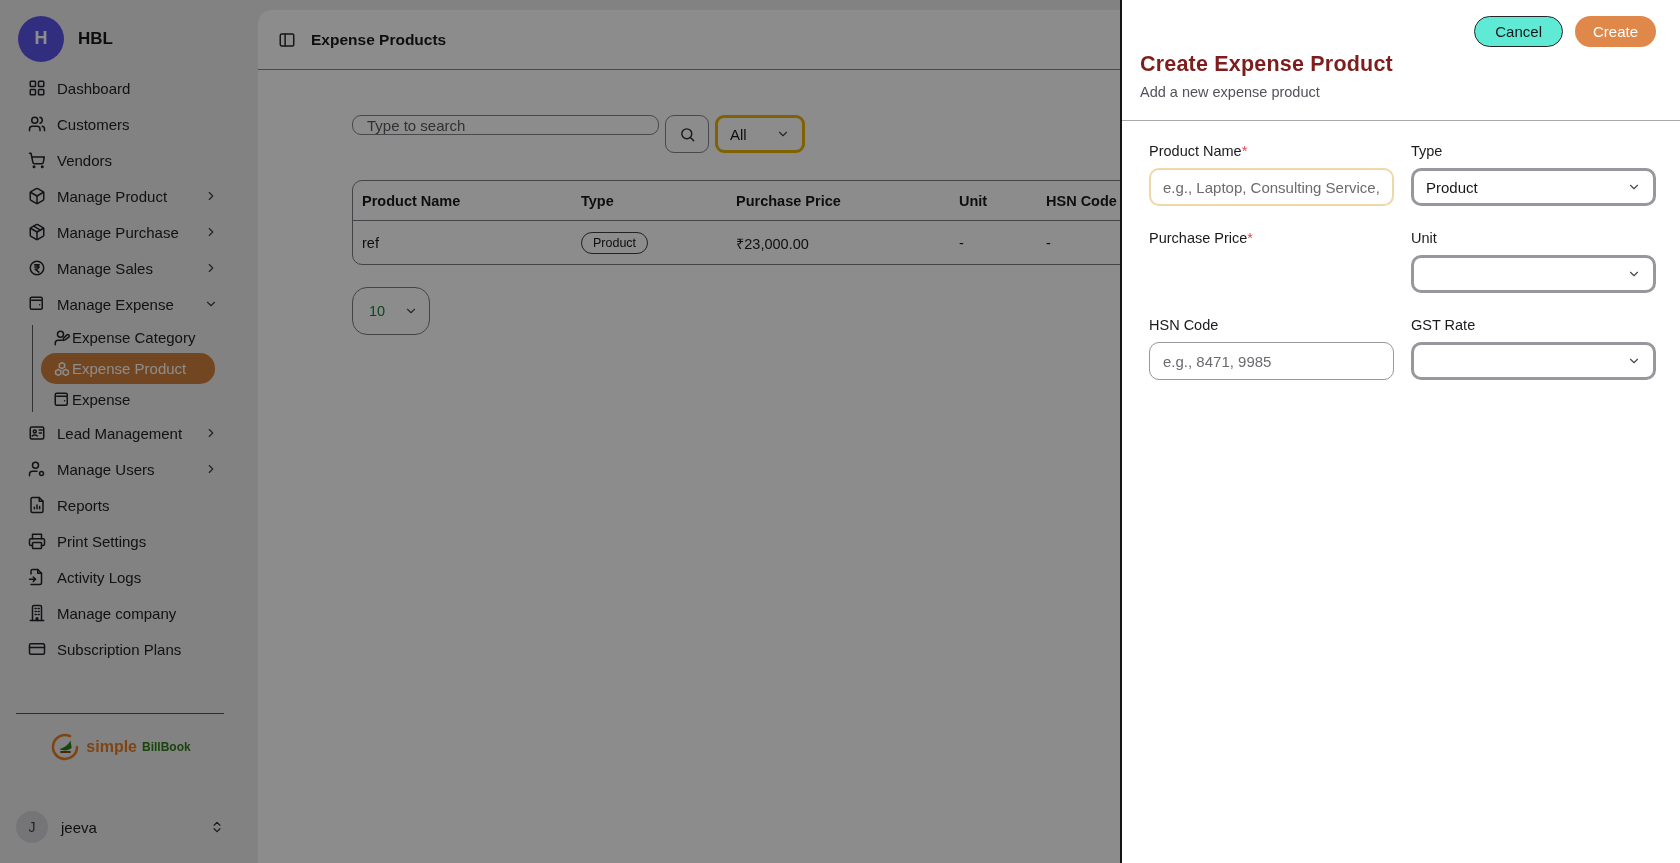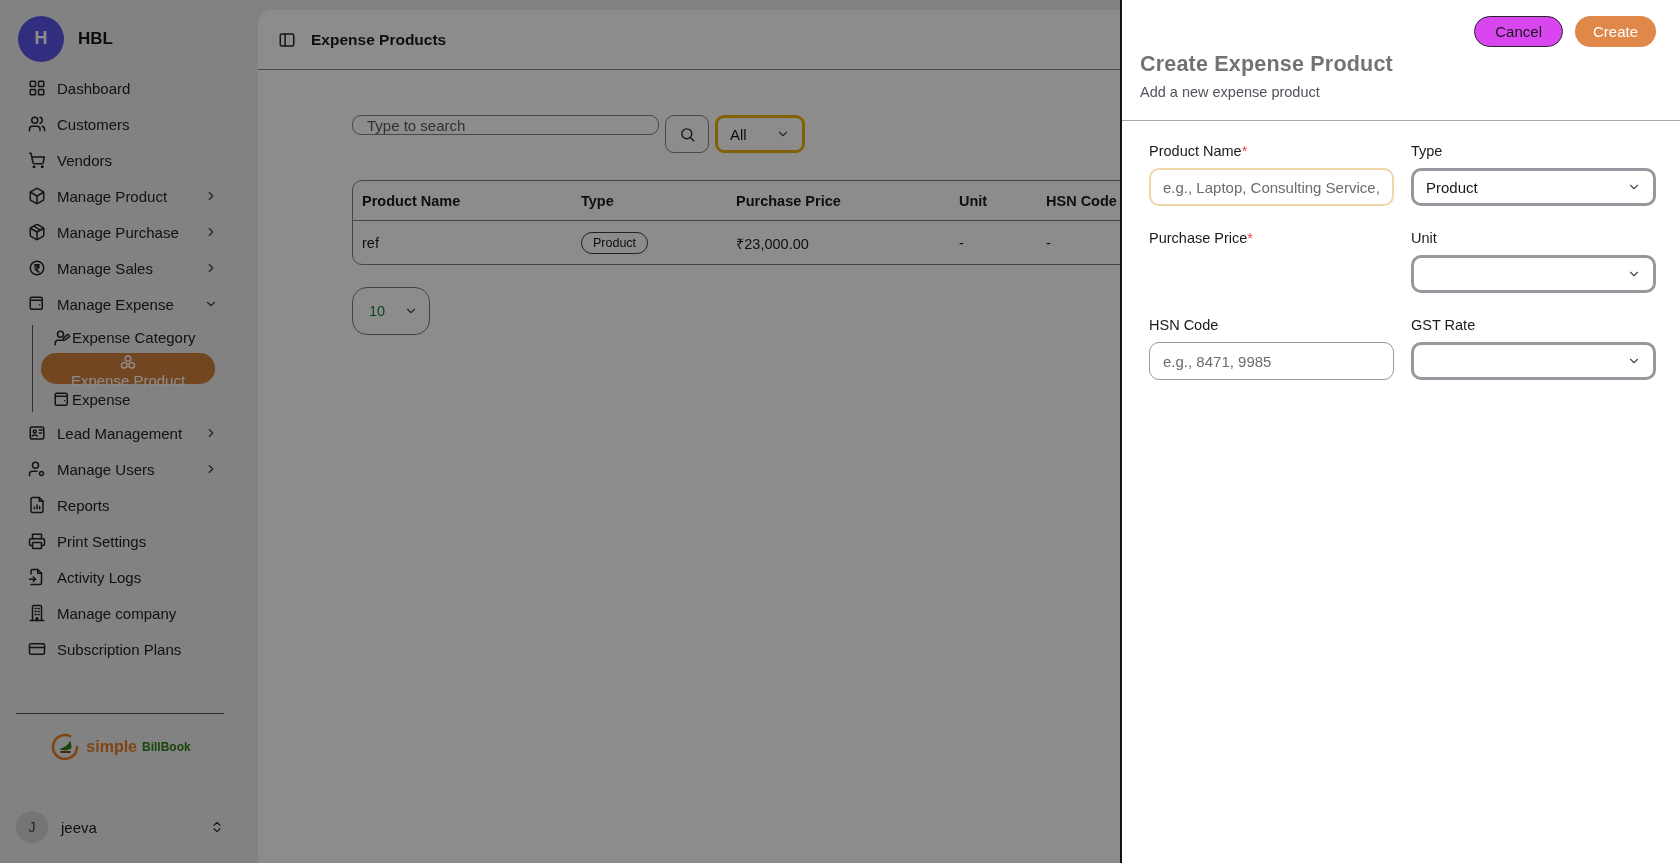"Cancel" .btn-cancel { background: #d946ef -> #5eead4 }
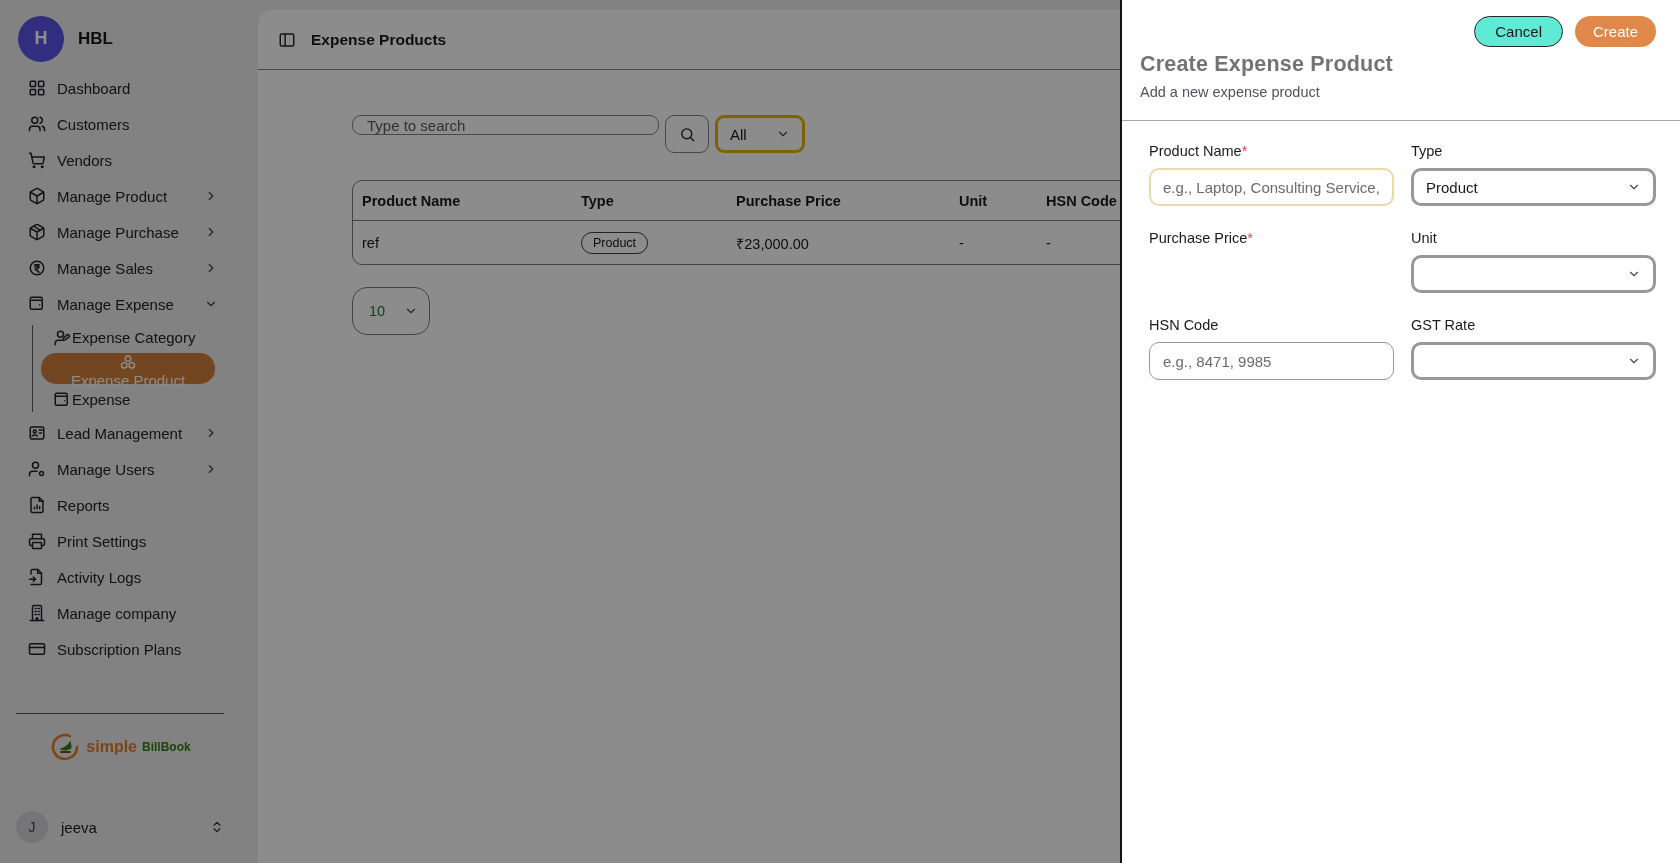"Create Expense Product" .drawer-title { color: #737373 -> #7f1d1d }
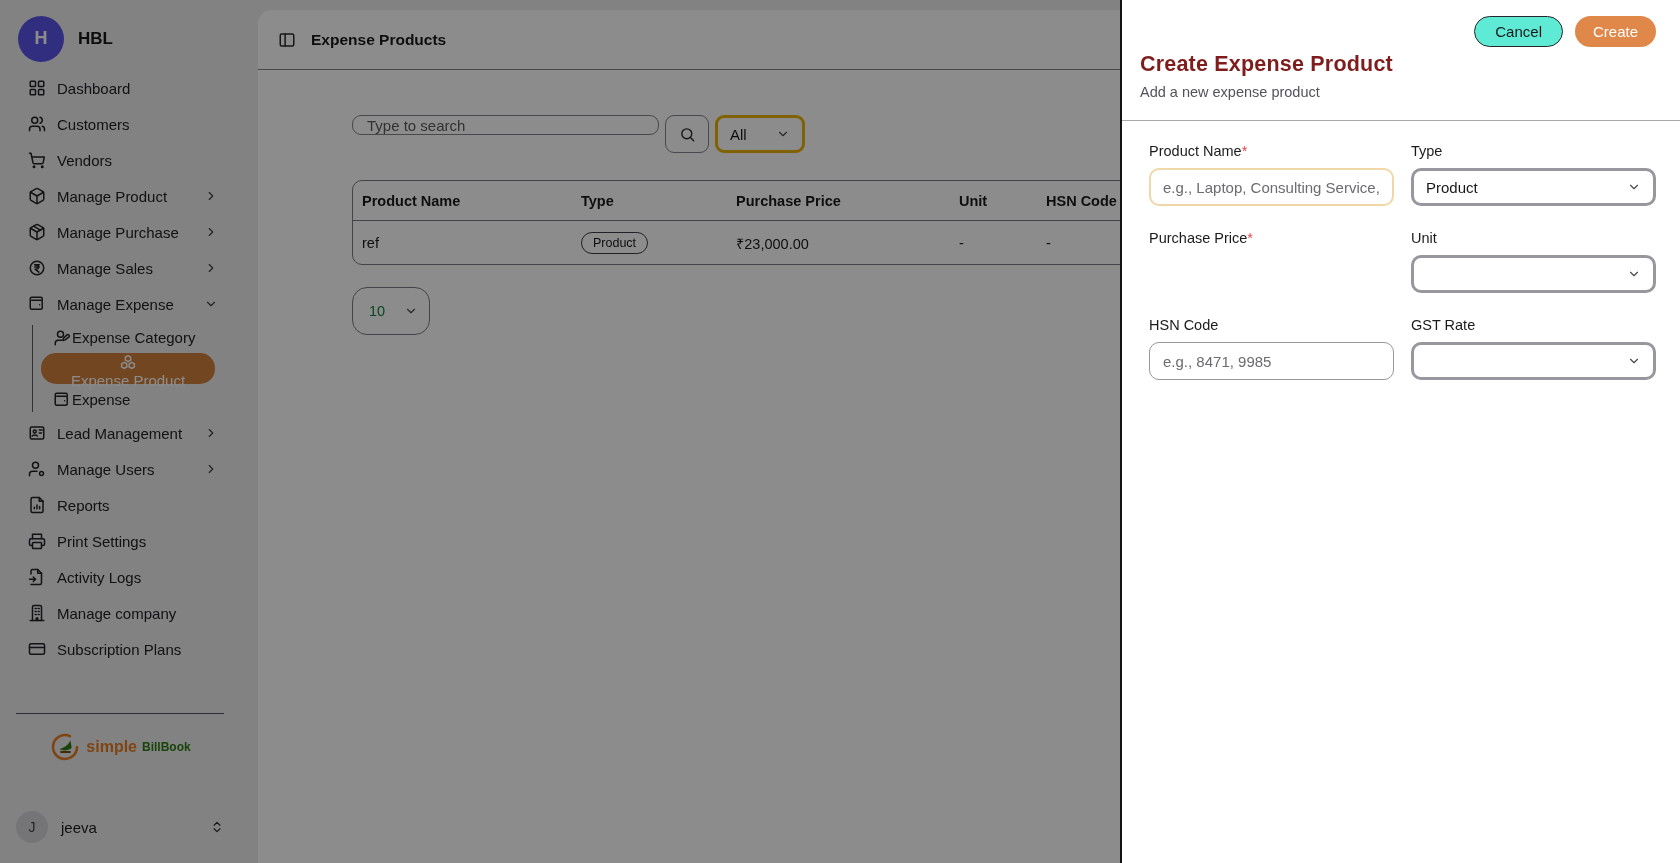"Expense Product" .sub-item.active { flex-direction: column -> none }
